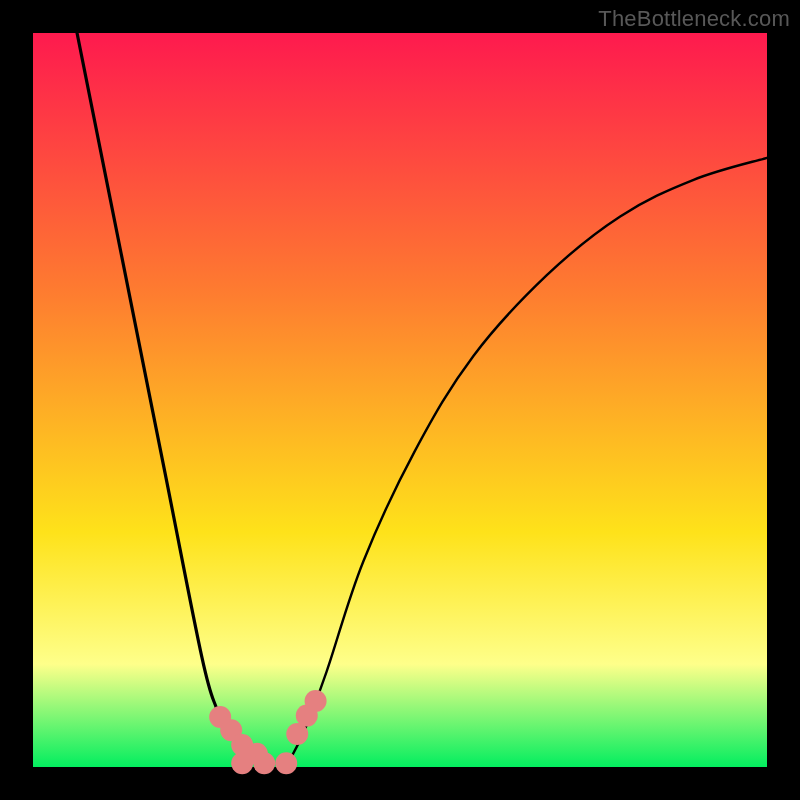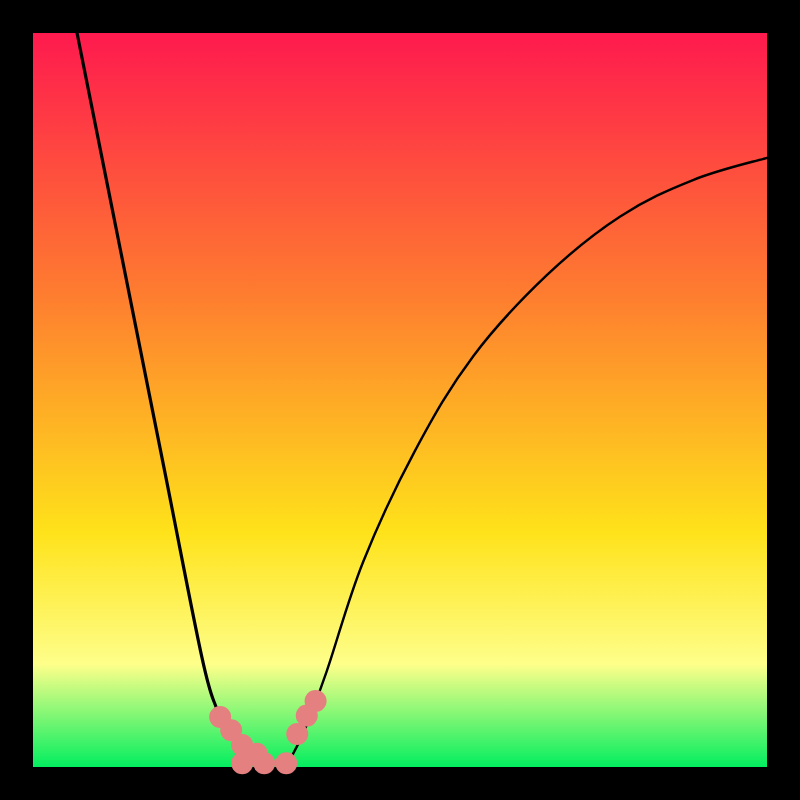"TheBottleneck.com" div.watermark { html: none -> <div>TheBottleneck.com</div> }
